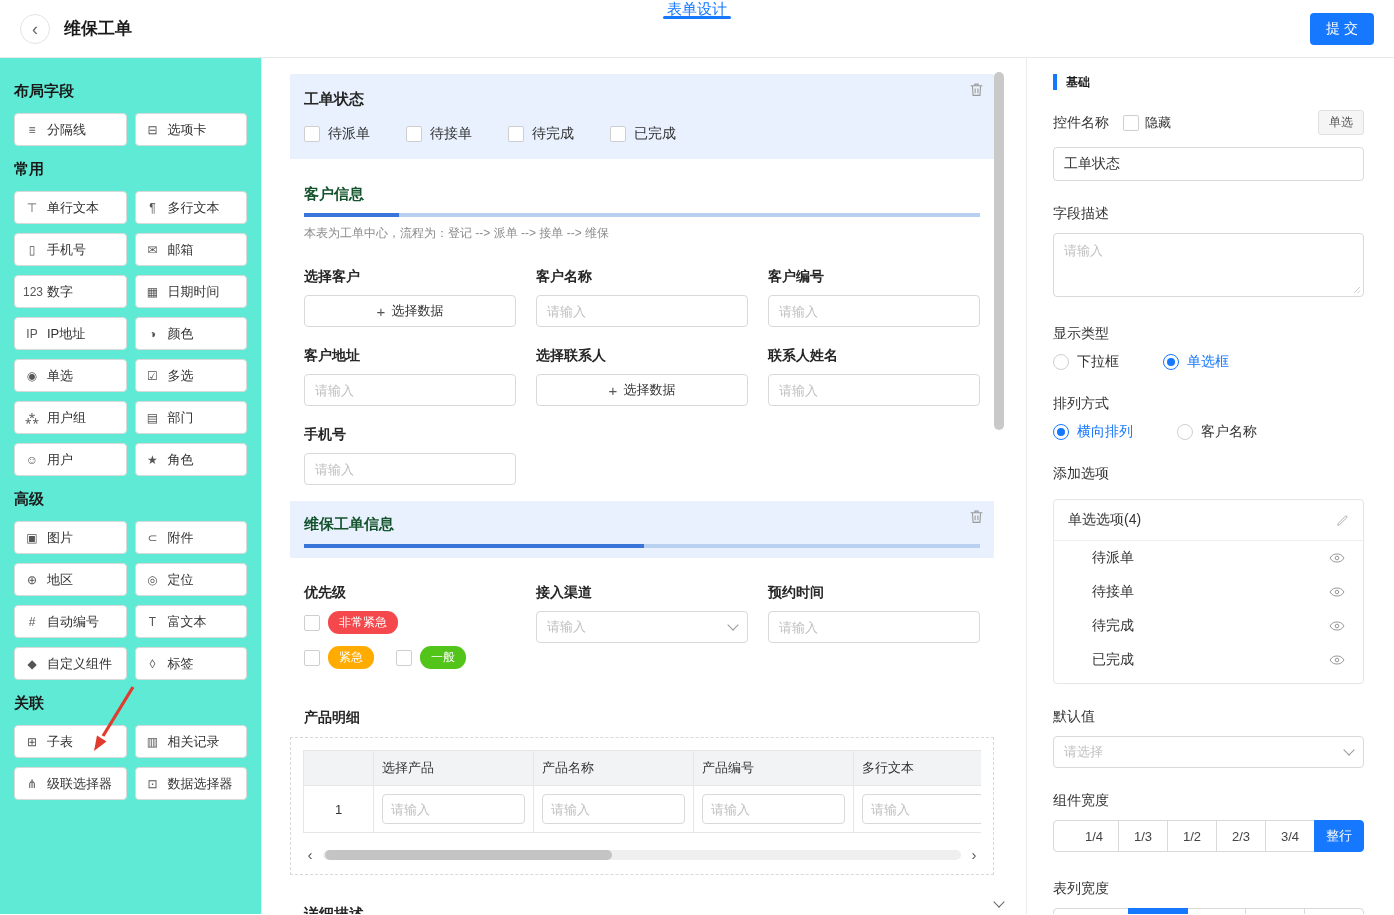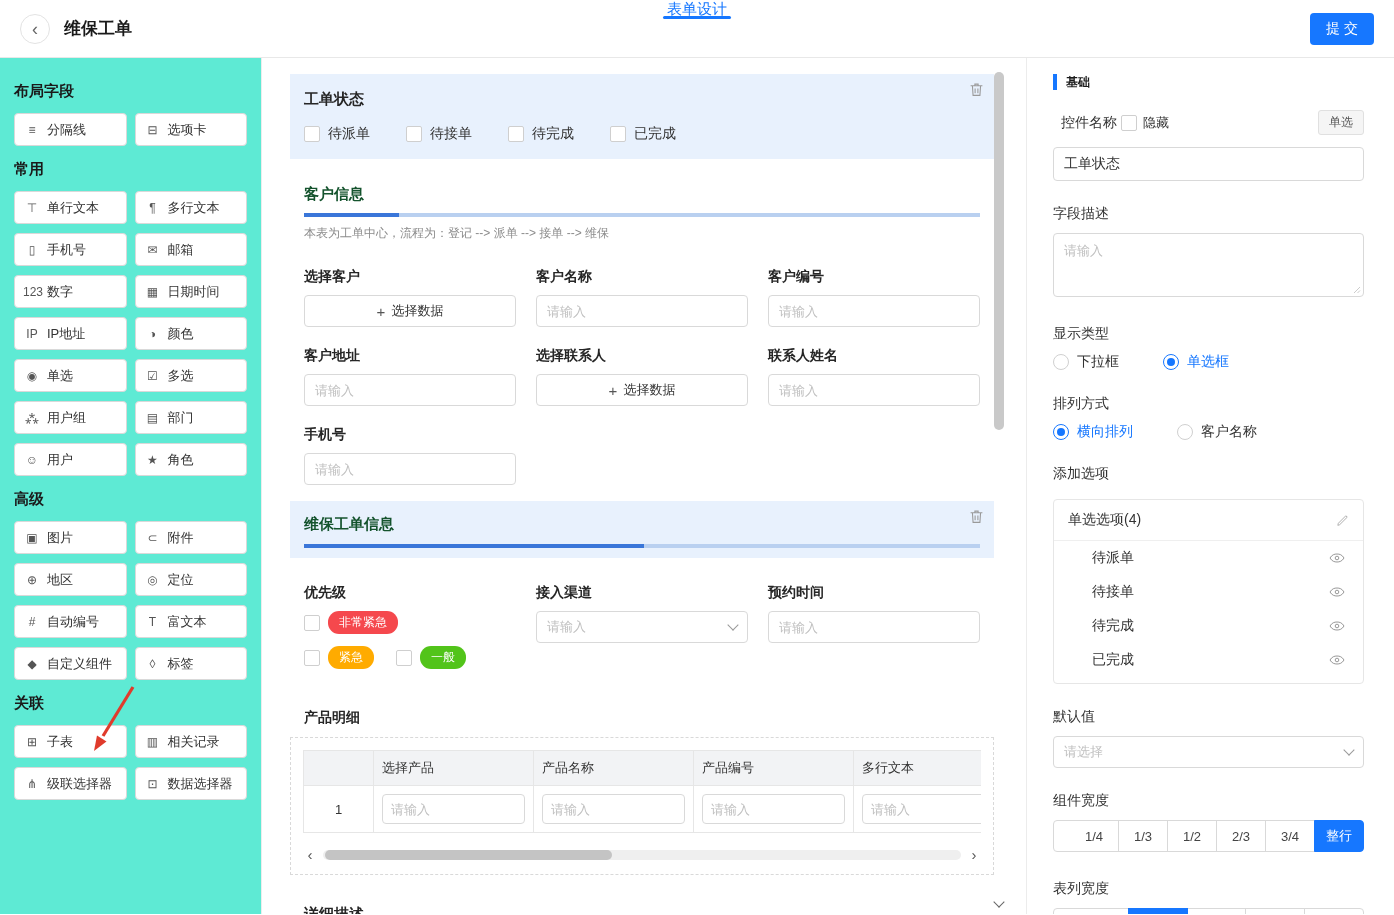"控件名称" .irow { gap: 4px -> 14px; margin-left: 8px -> none }
